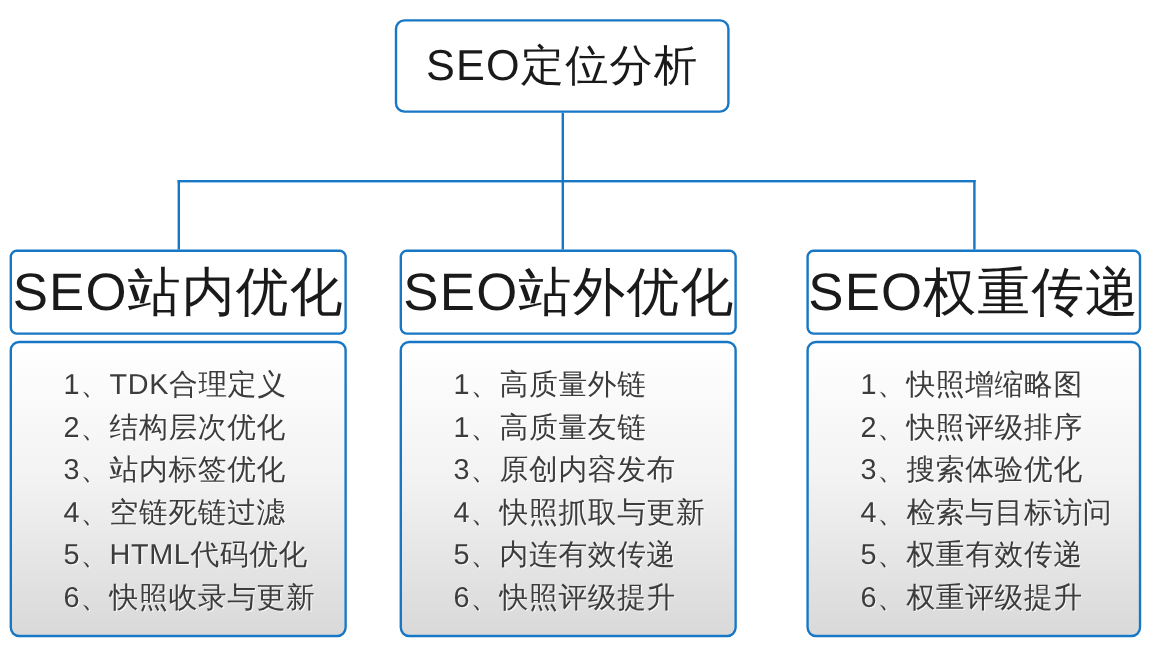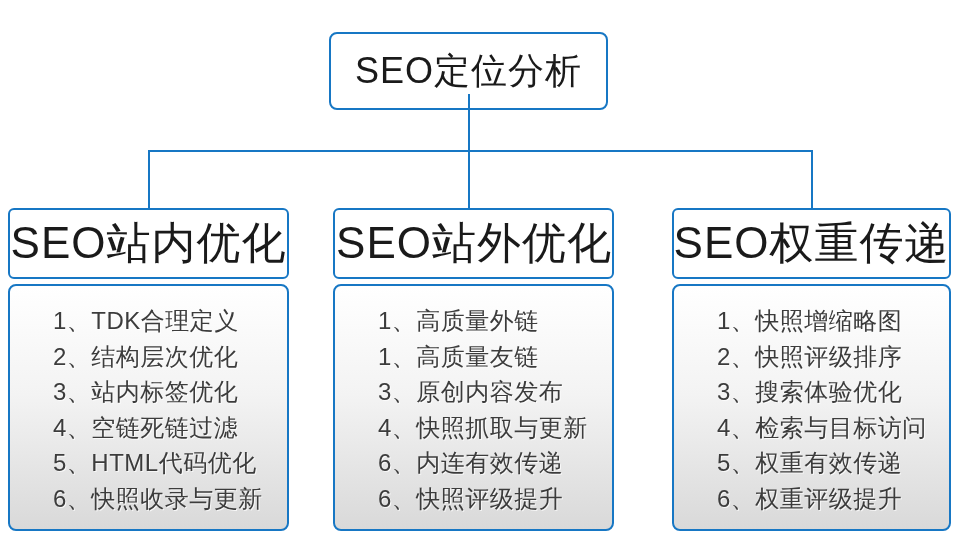"SEO定位分析" .root-node { margin-top: 16px -> none }
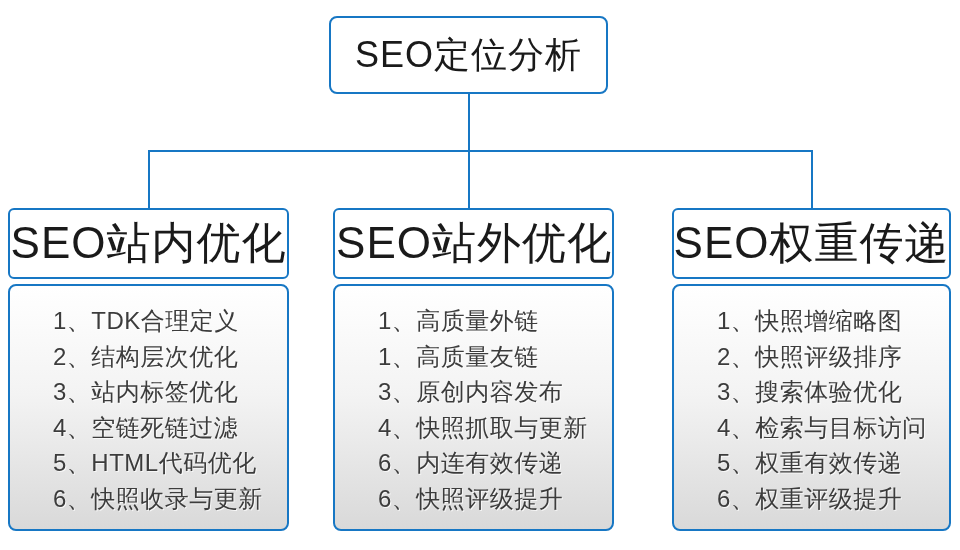"6、内连有效传递" div.item { text: 6 -> 5 }
